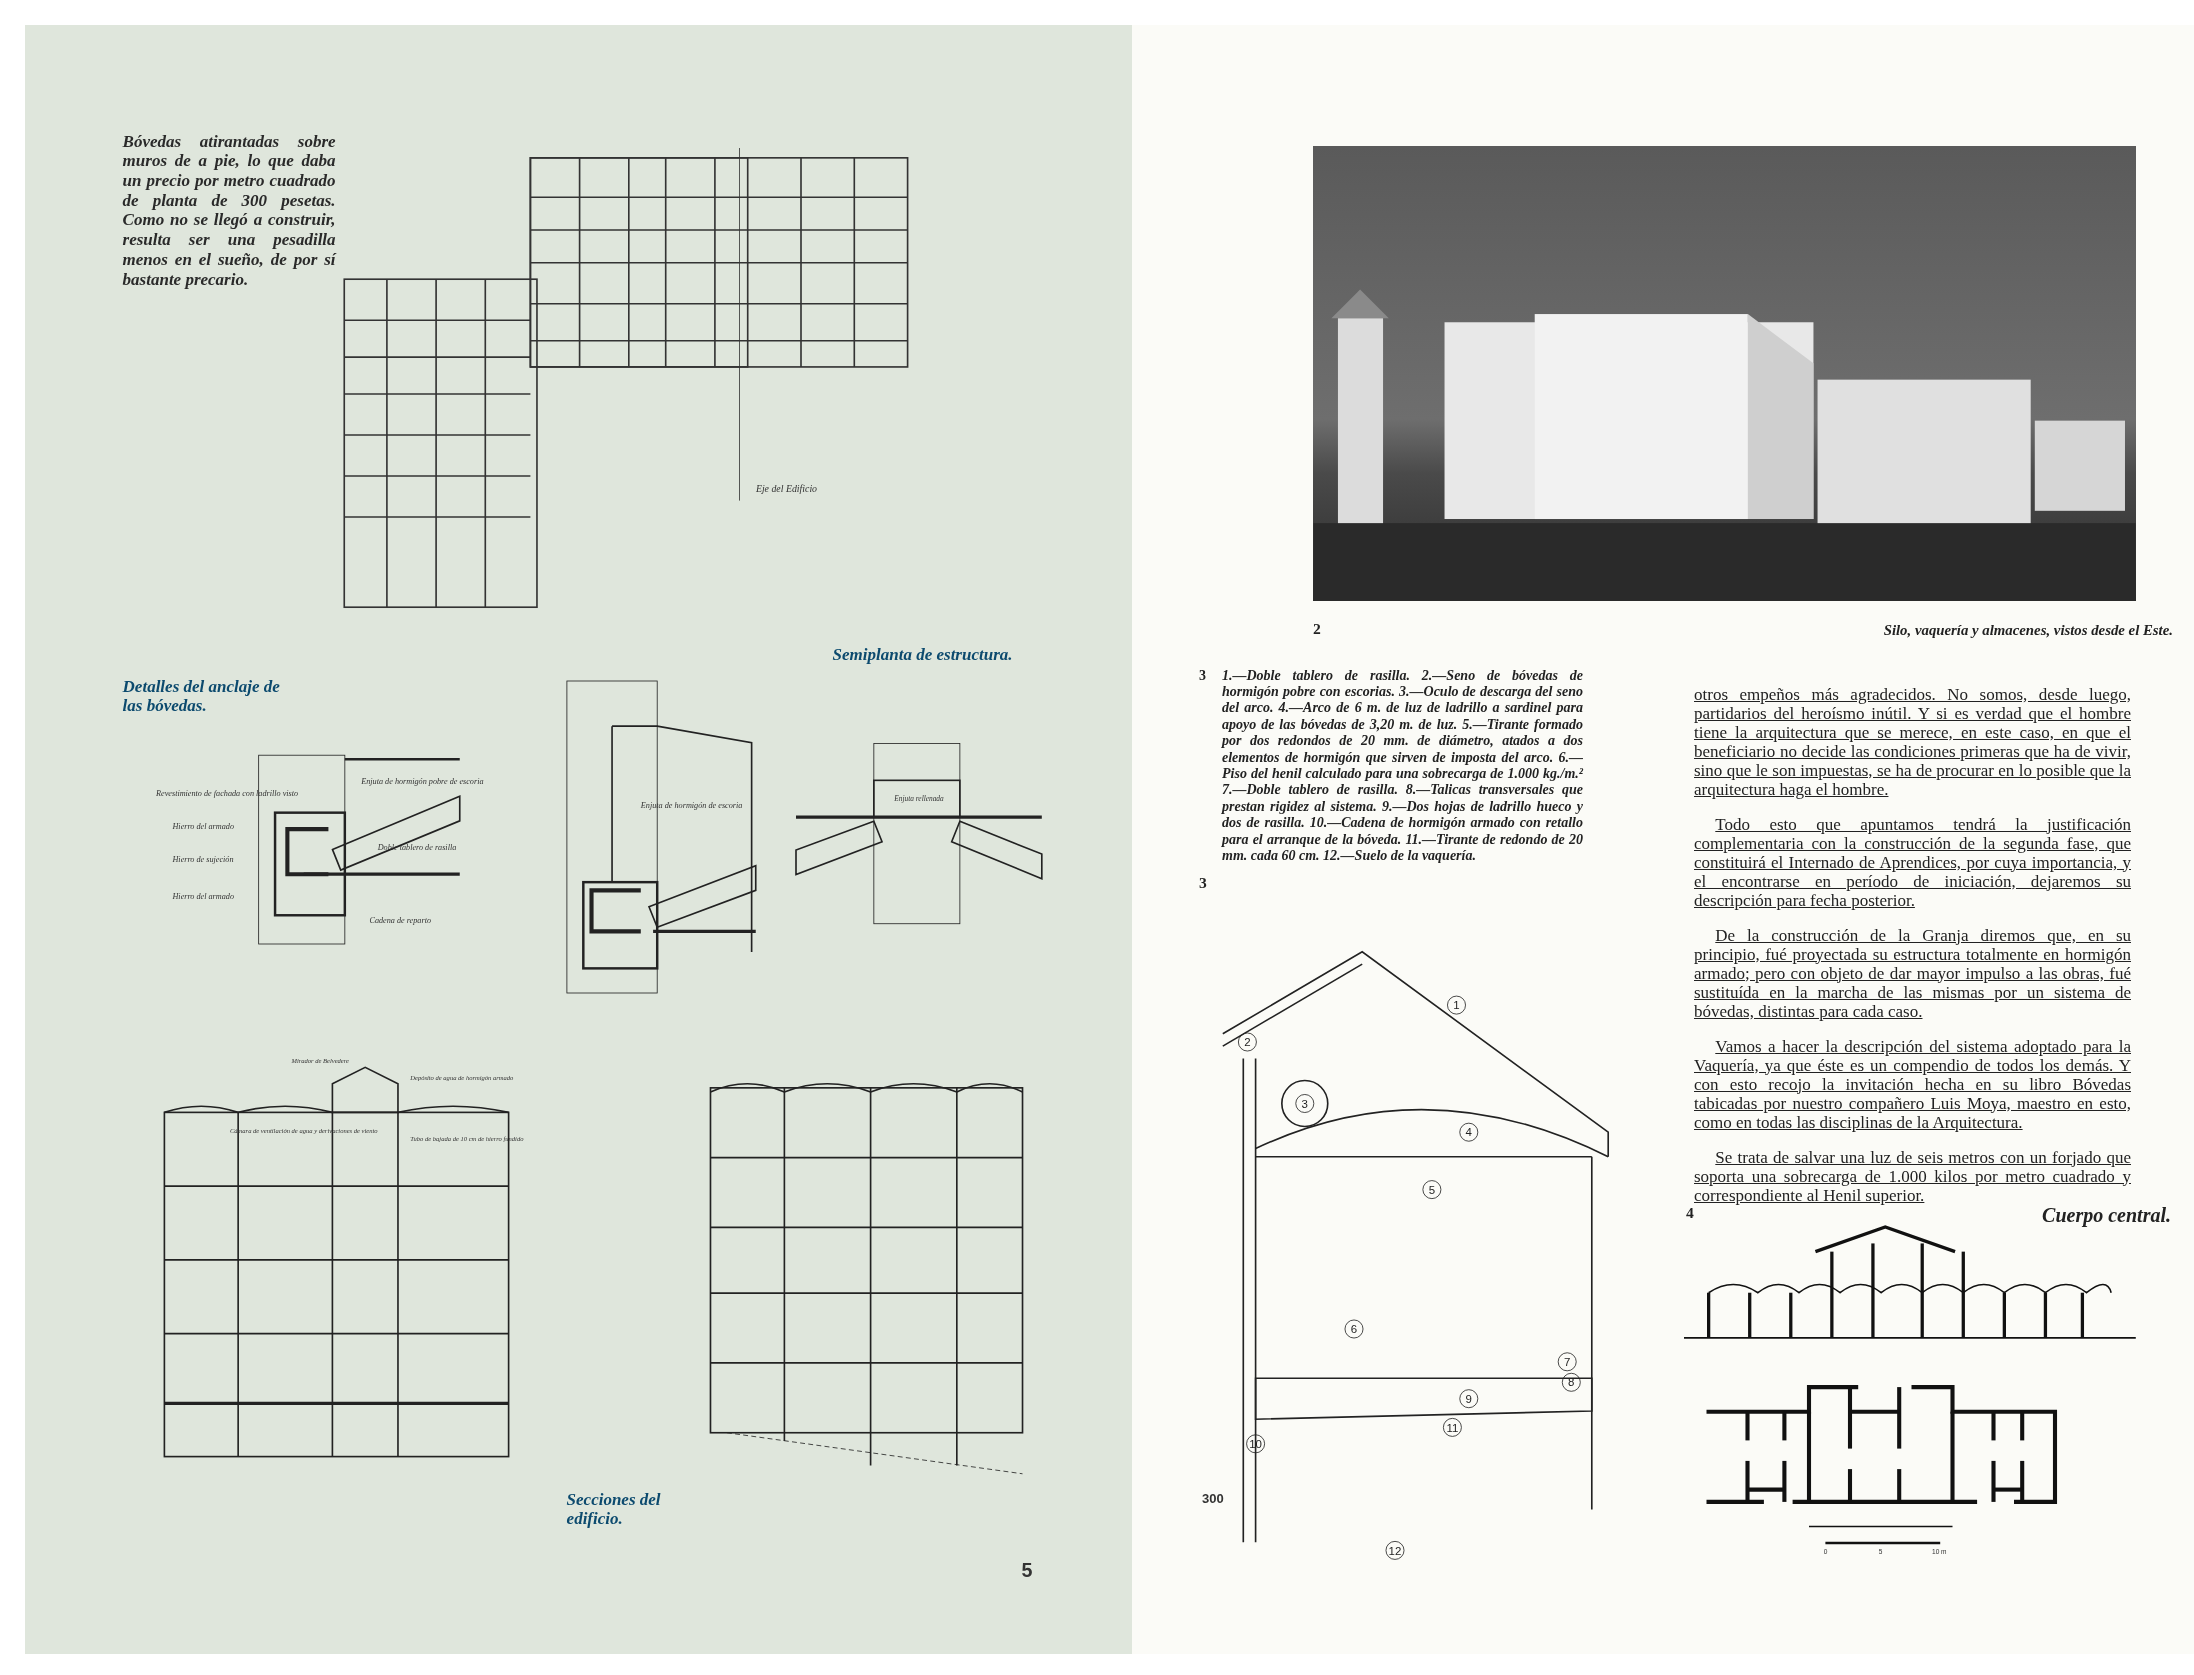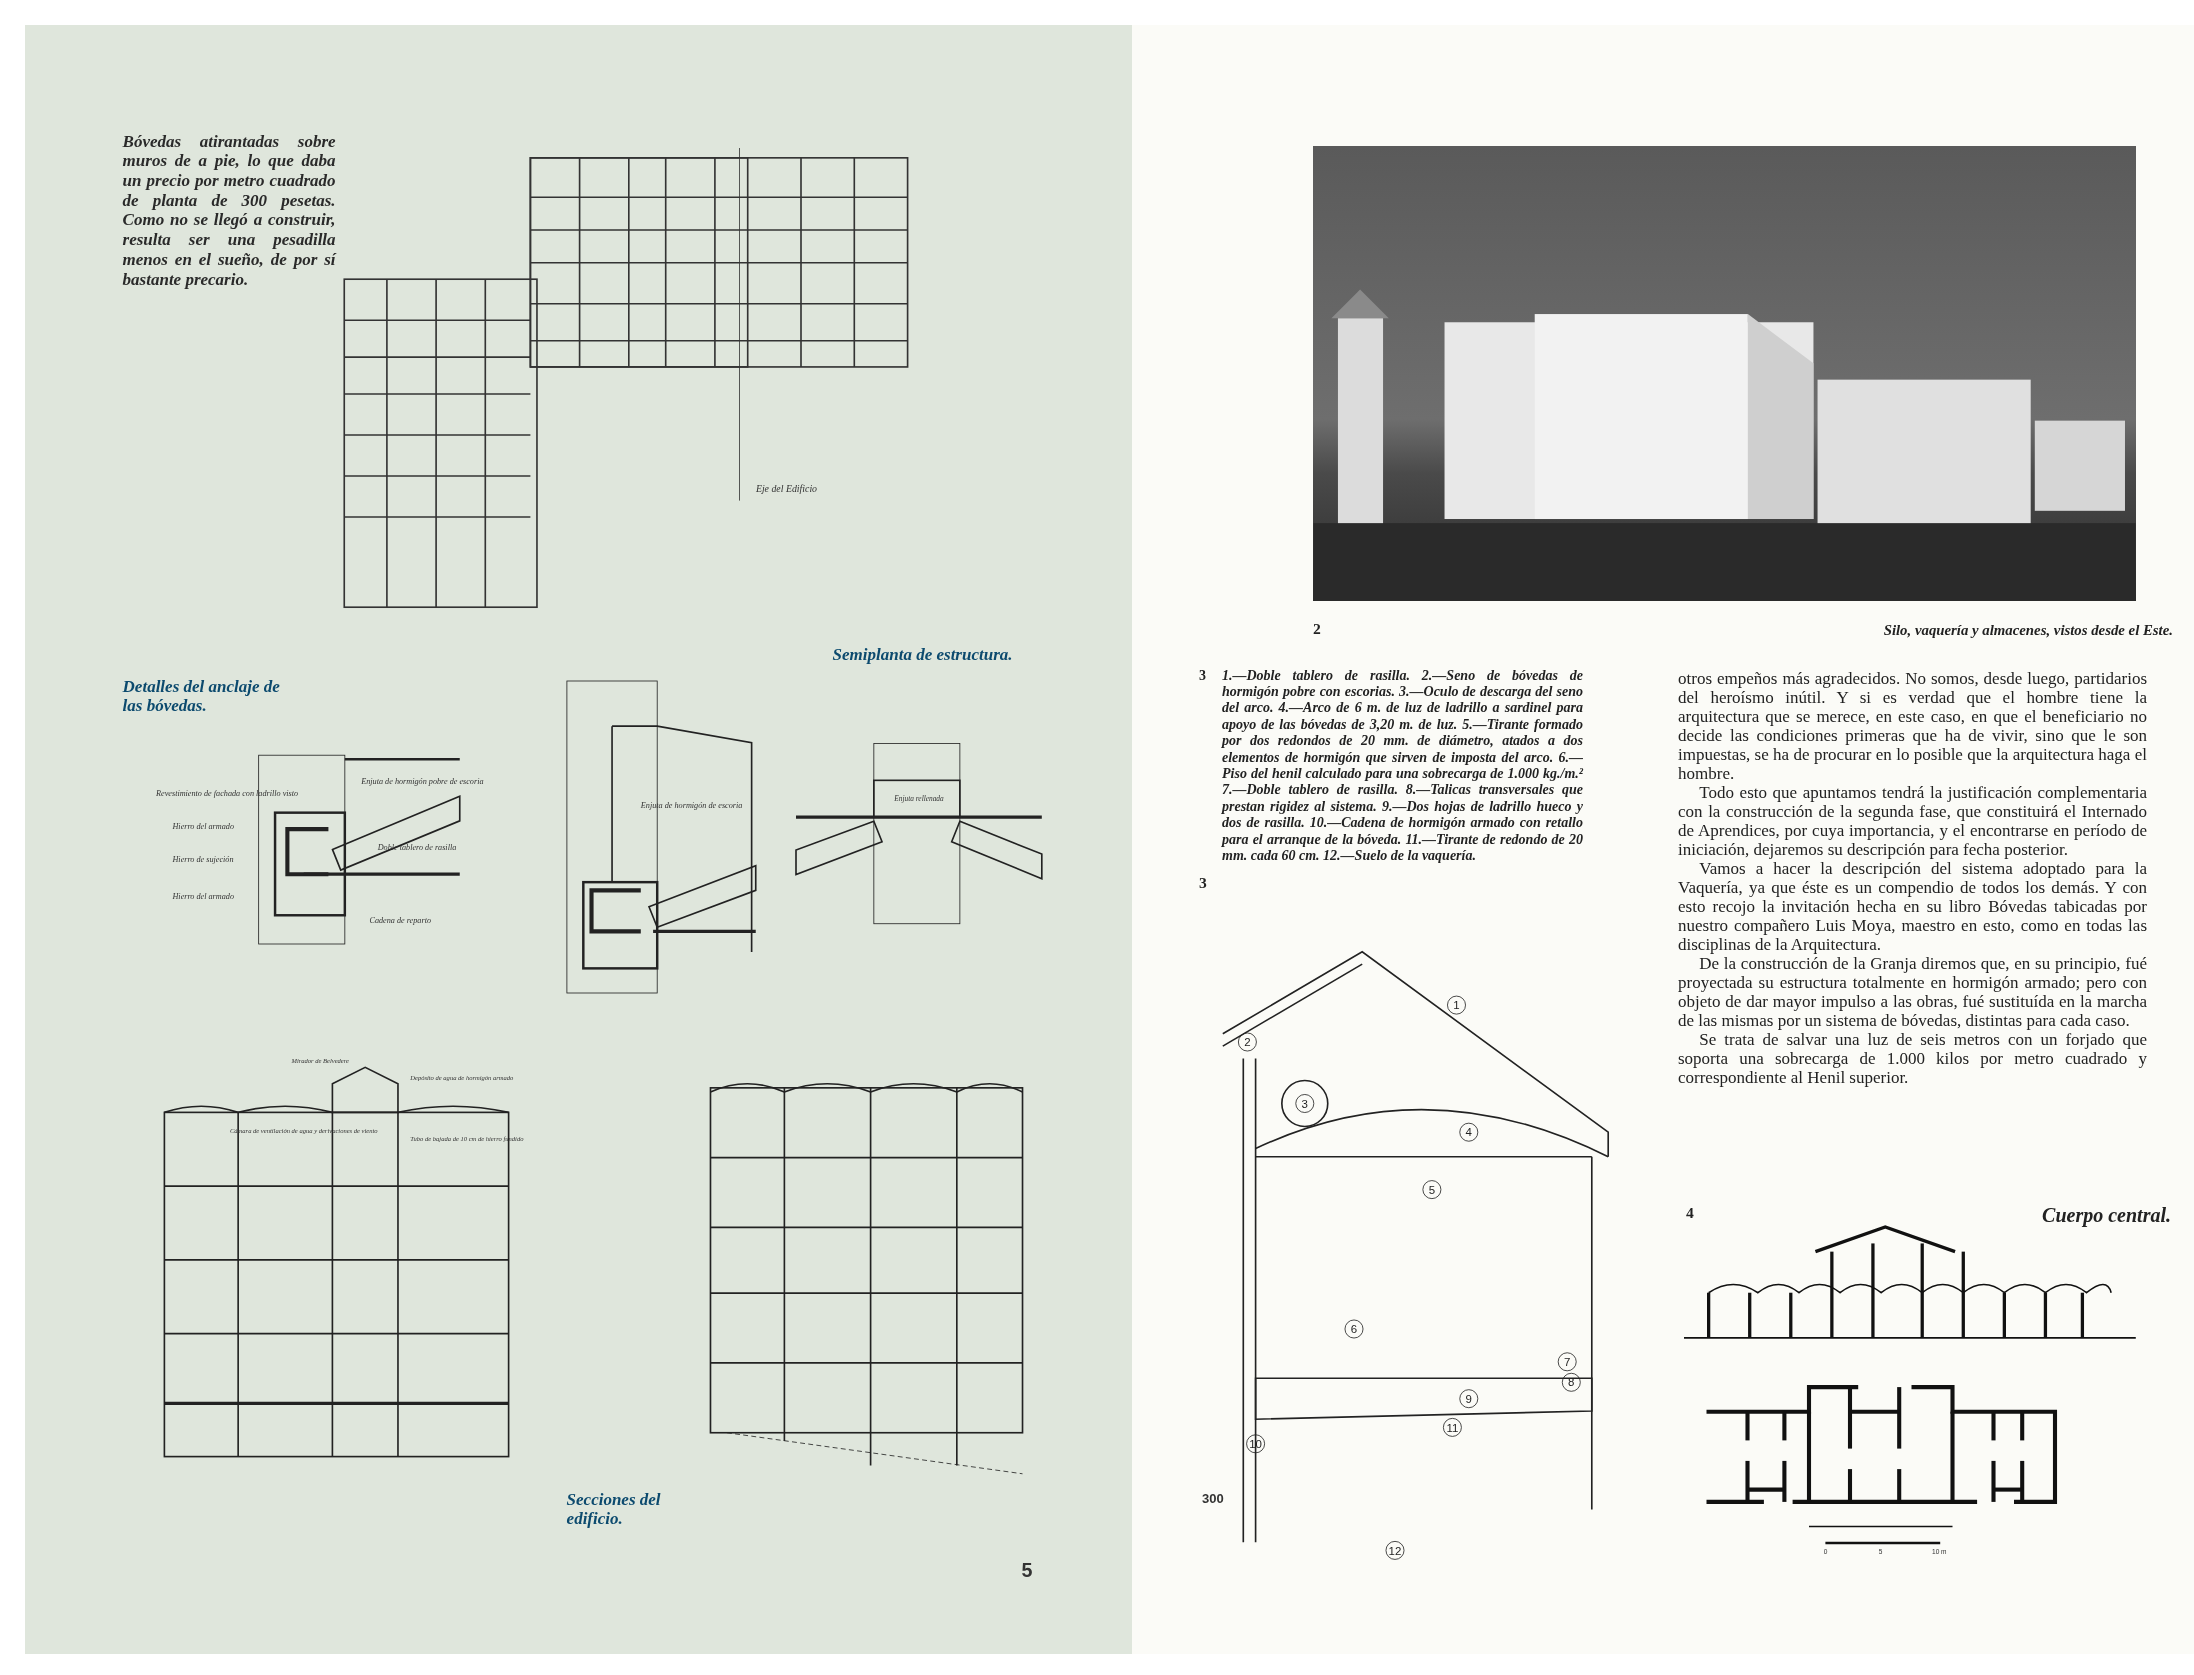"otros empeños más agradecidos. No" .body-text p { margin: 0 -> 16px; text-decoration: none -> underline }
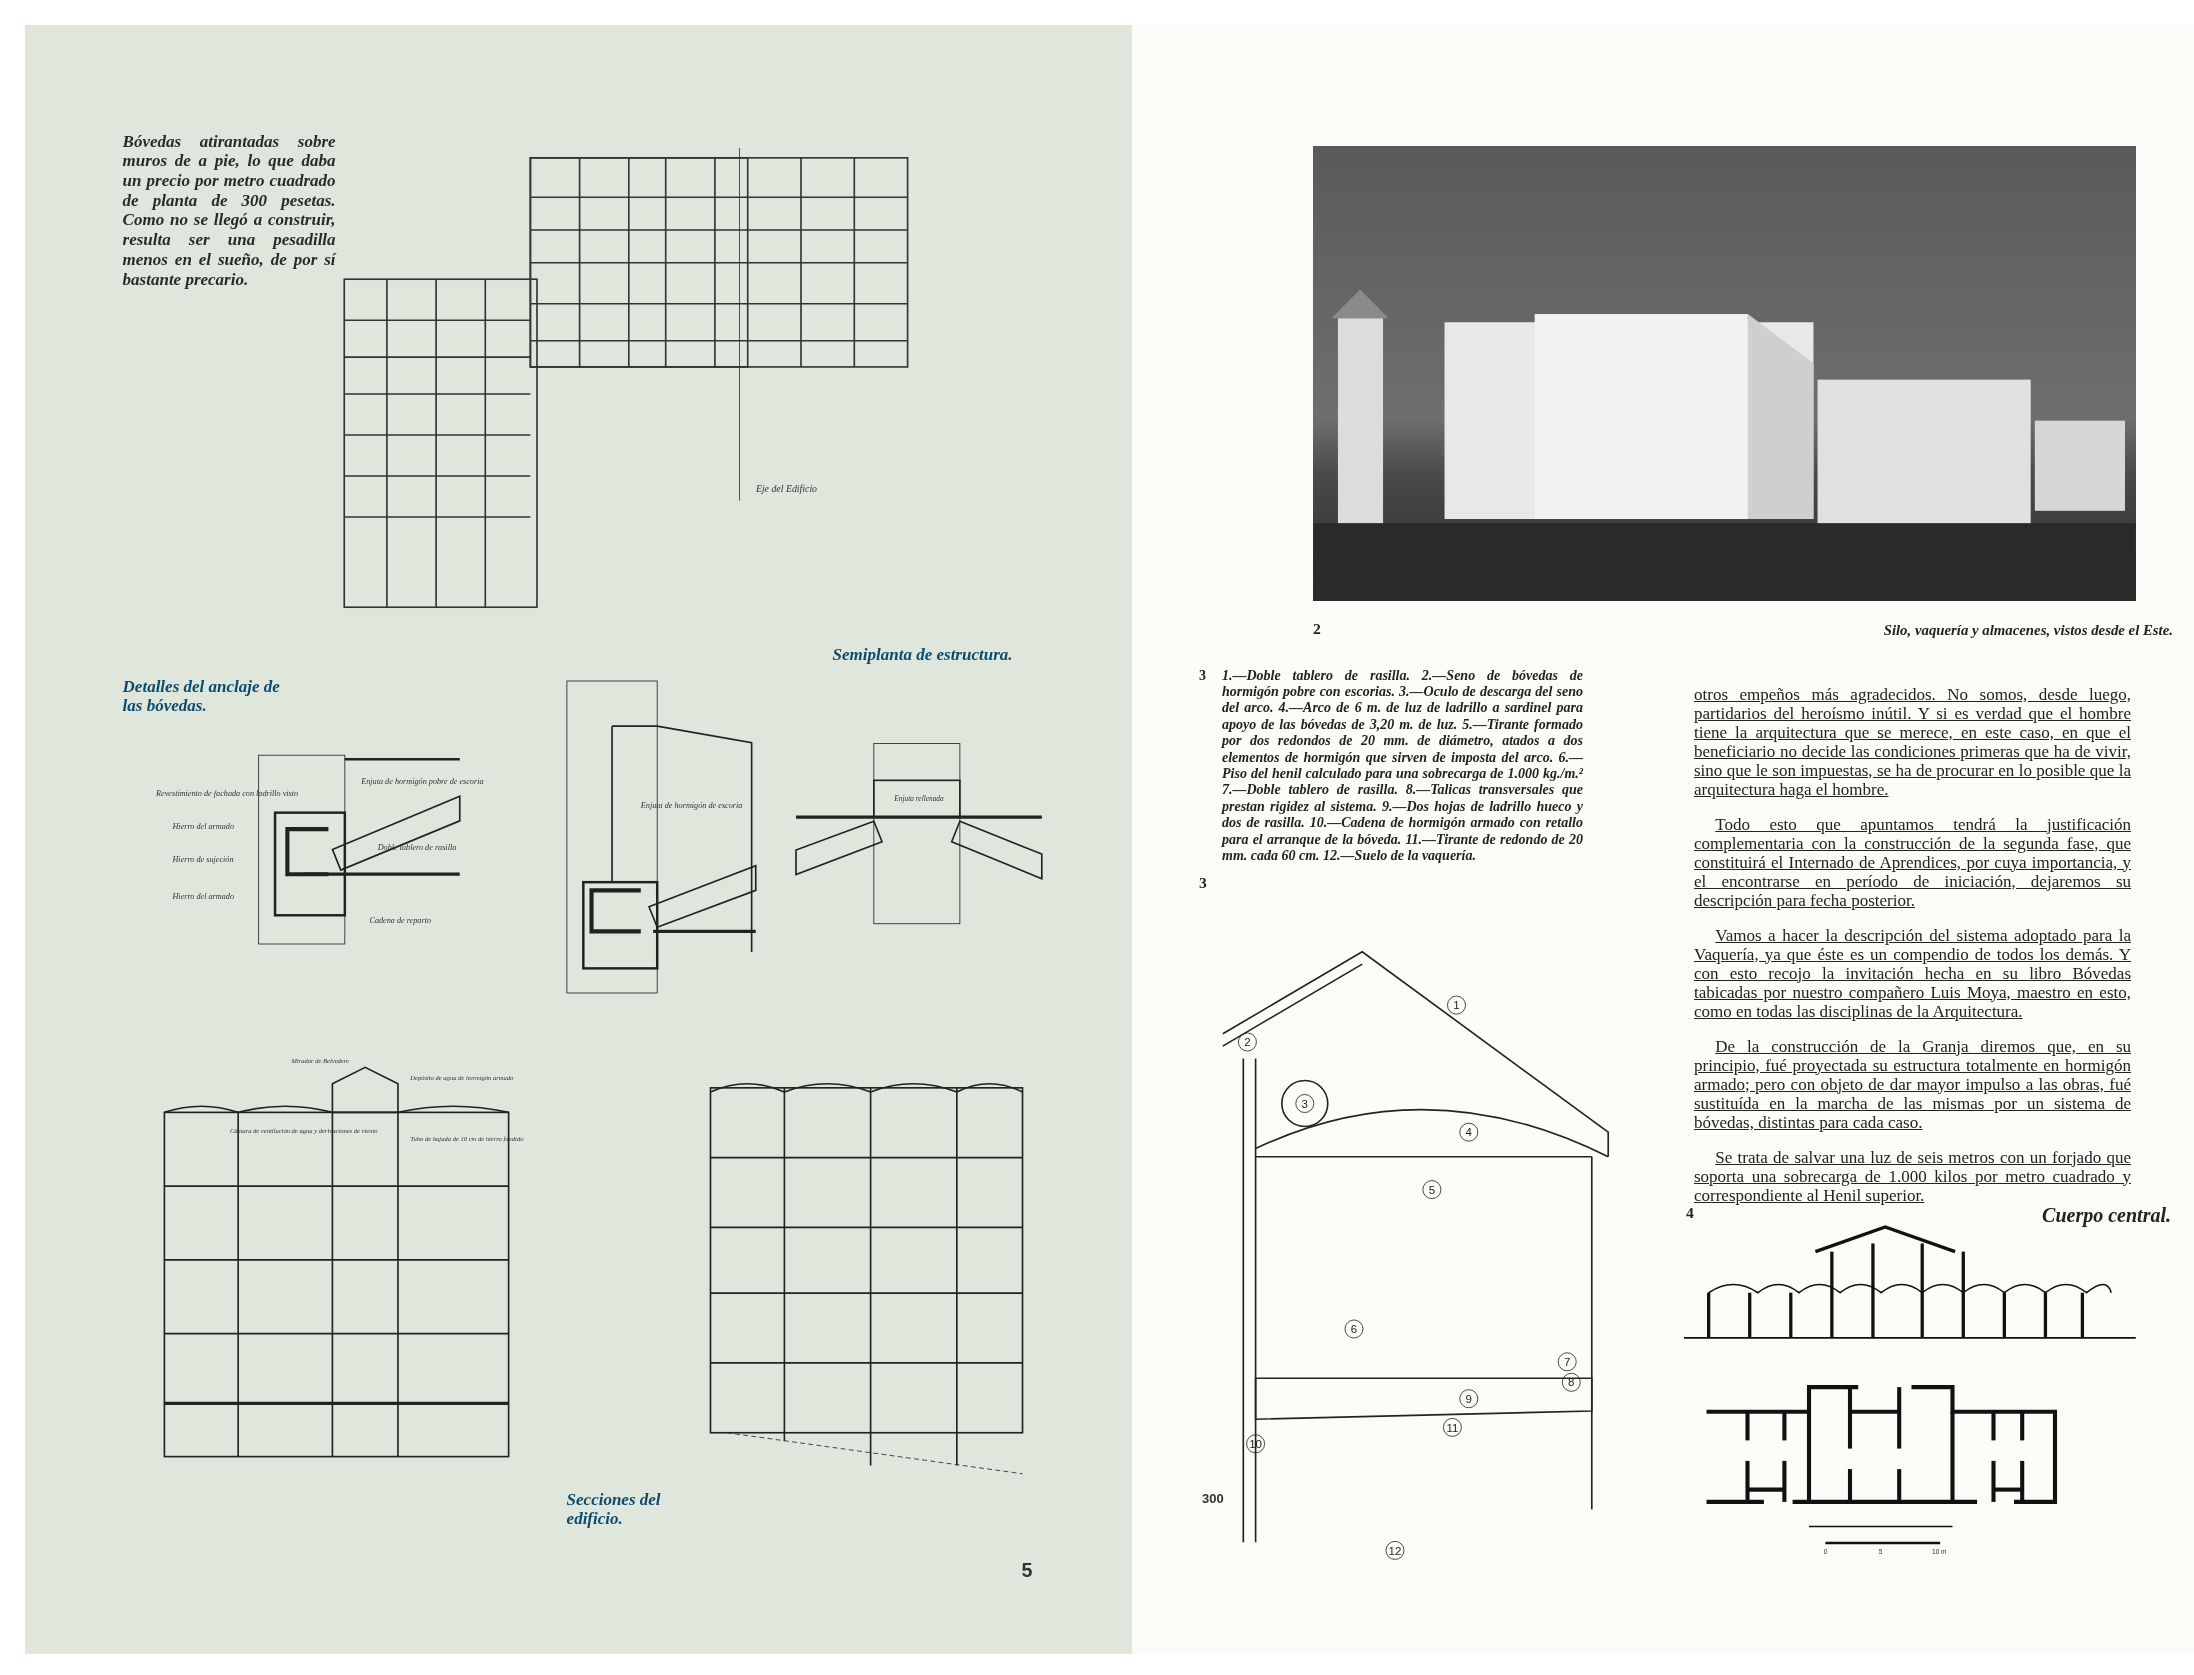"Vamos a hacer la descripción" p { order: before "De la construcción de la" -> after "De la construcción de la" }
